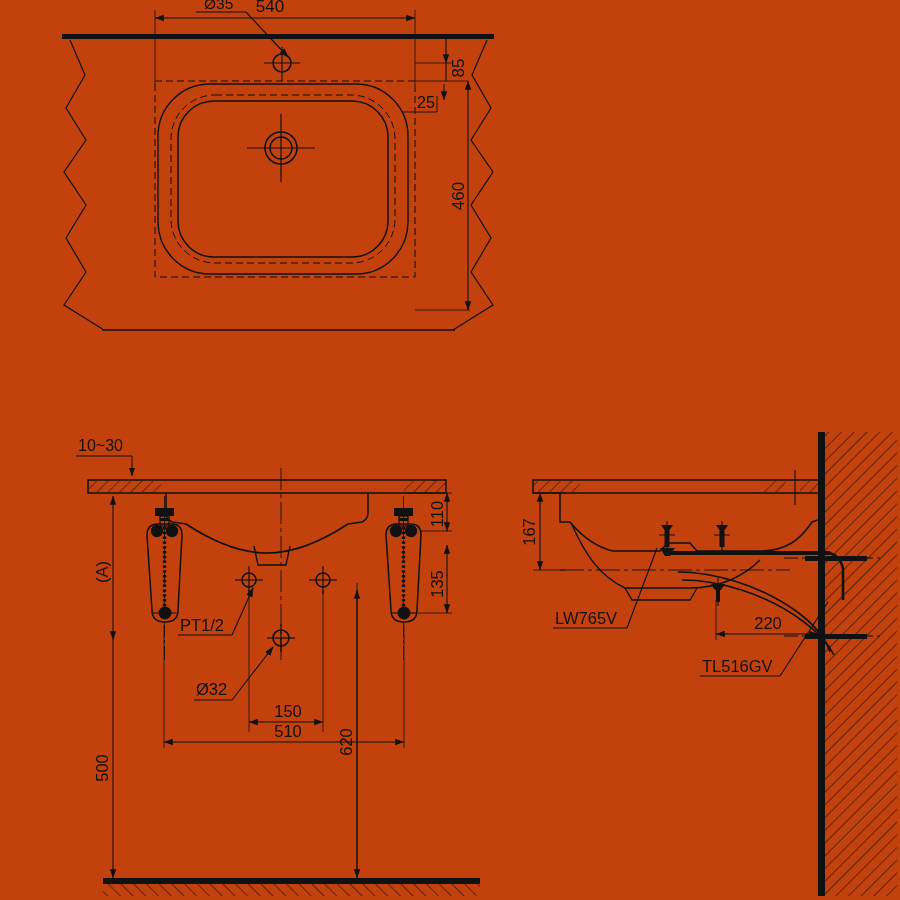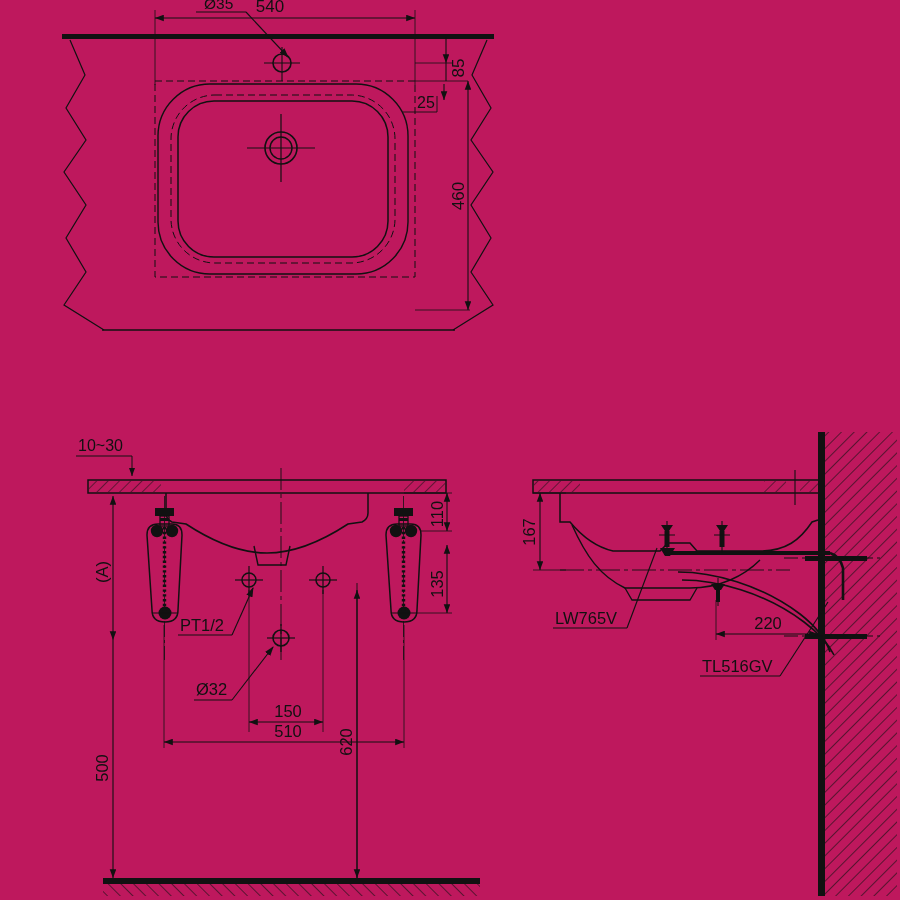"Ø35" #sheet { background: #be185d -> #c2410c }
